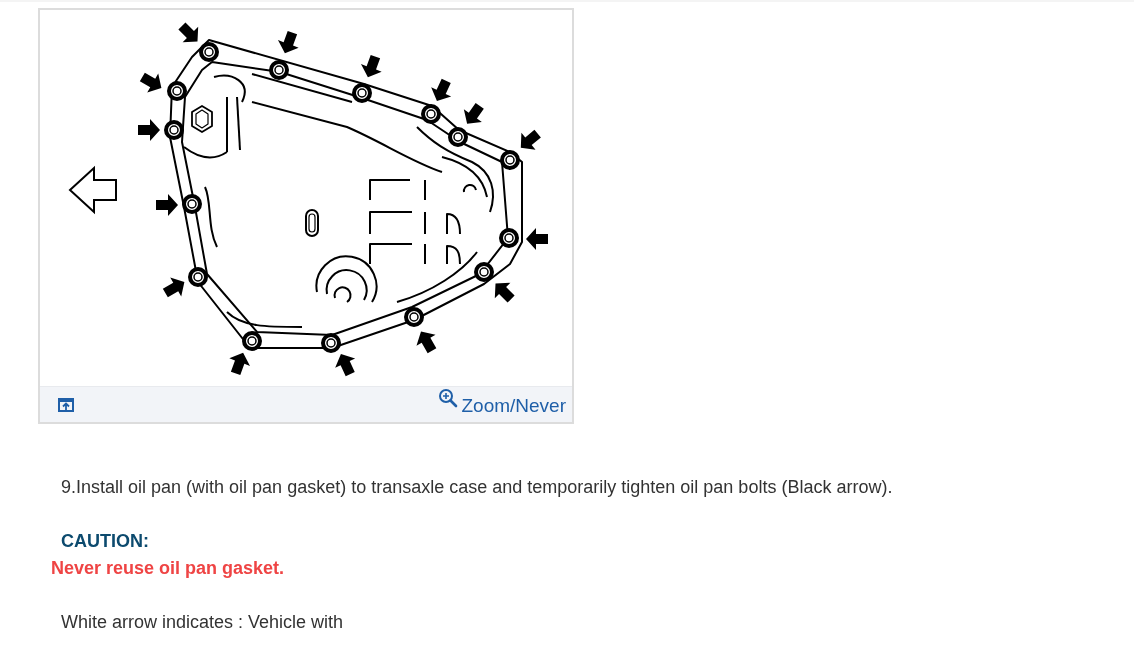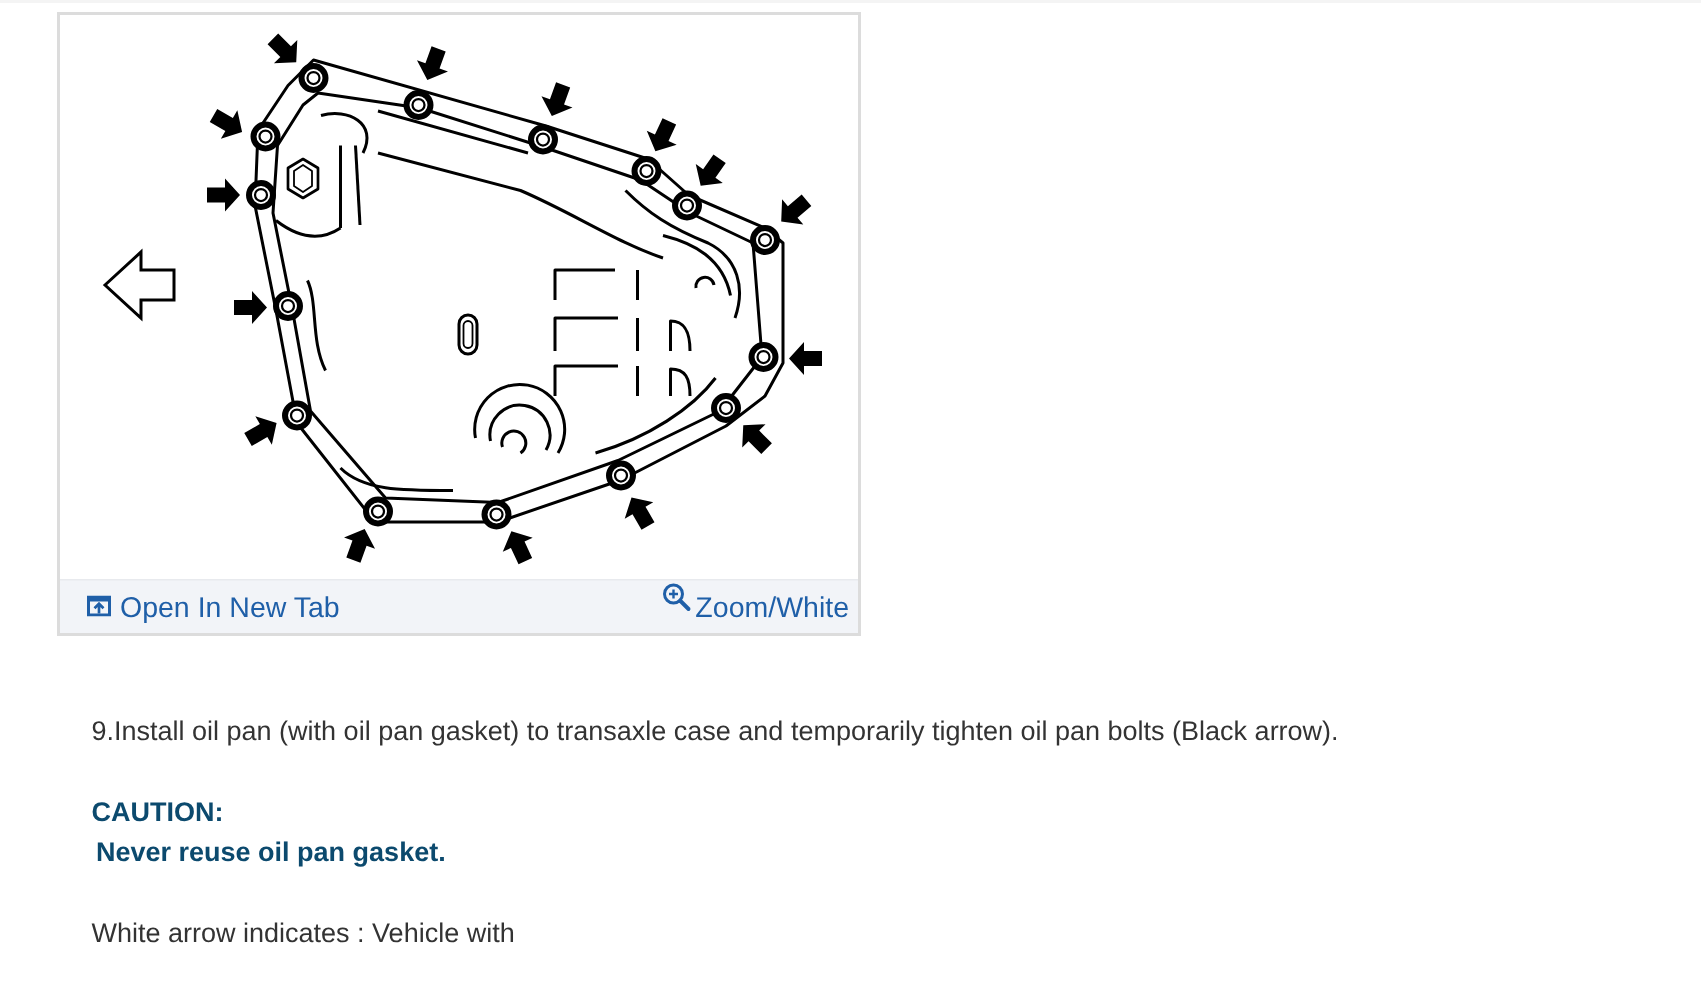"Open In New Tab" span { html: <span>Open In New Tab</span> -> none }
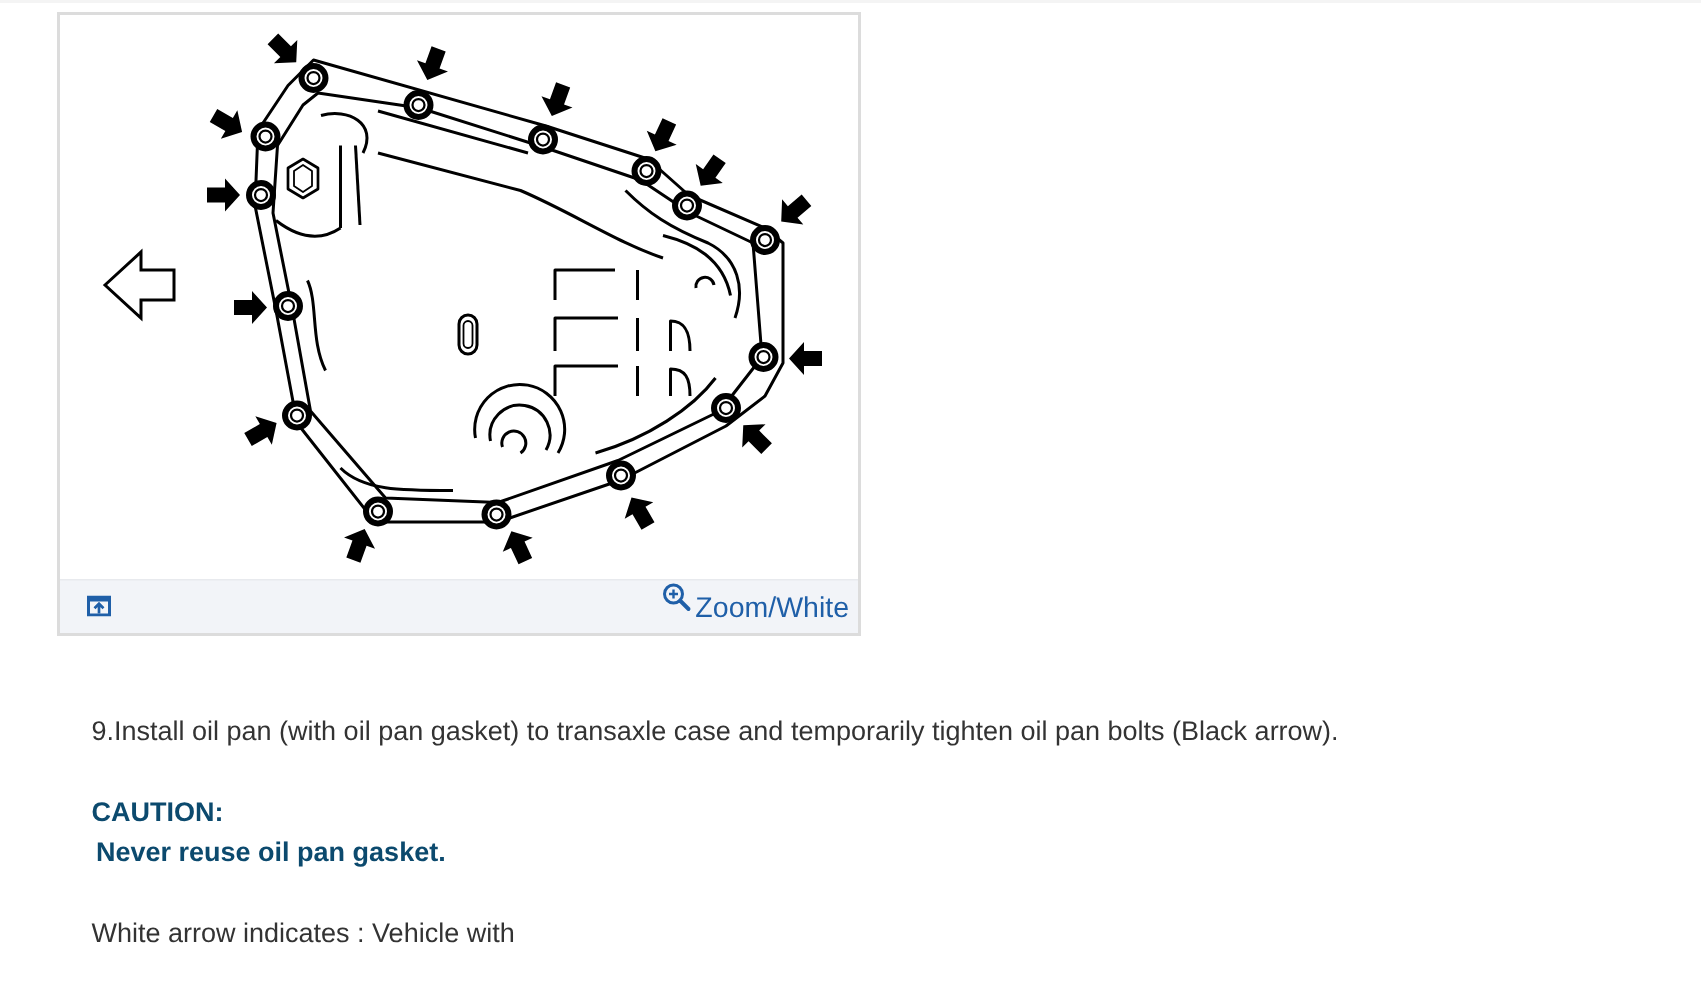"Zoom/White" span { text: Zoom/White -> Zoom/Never }
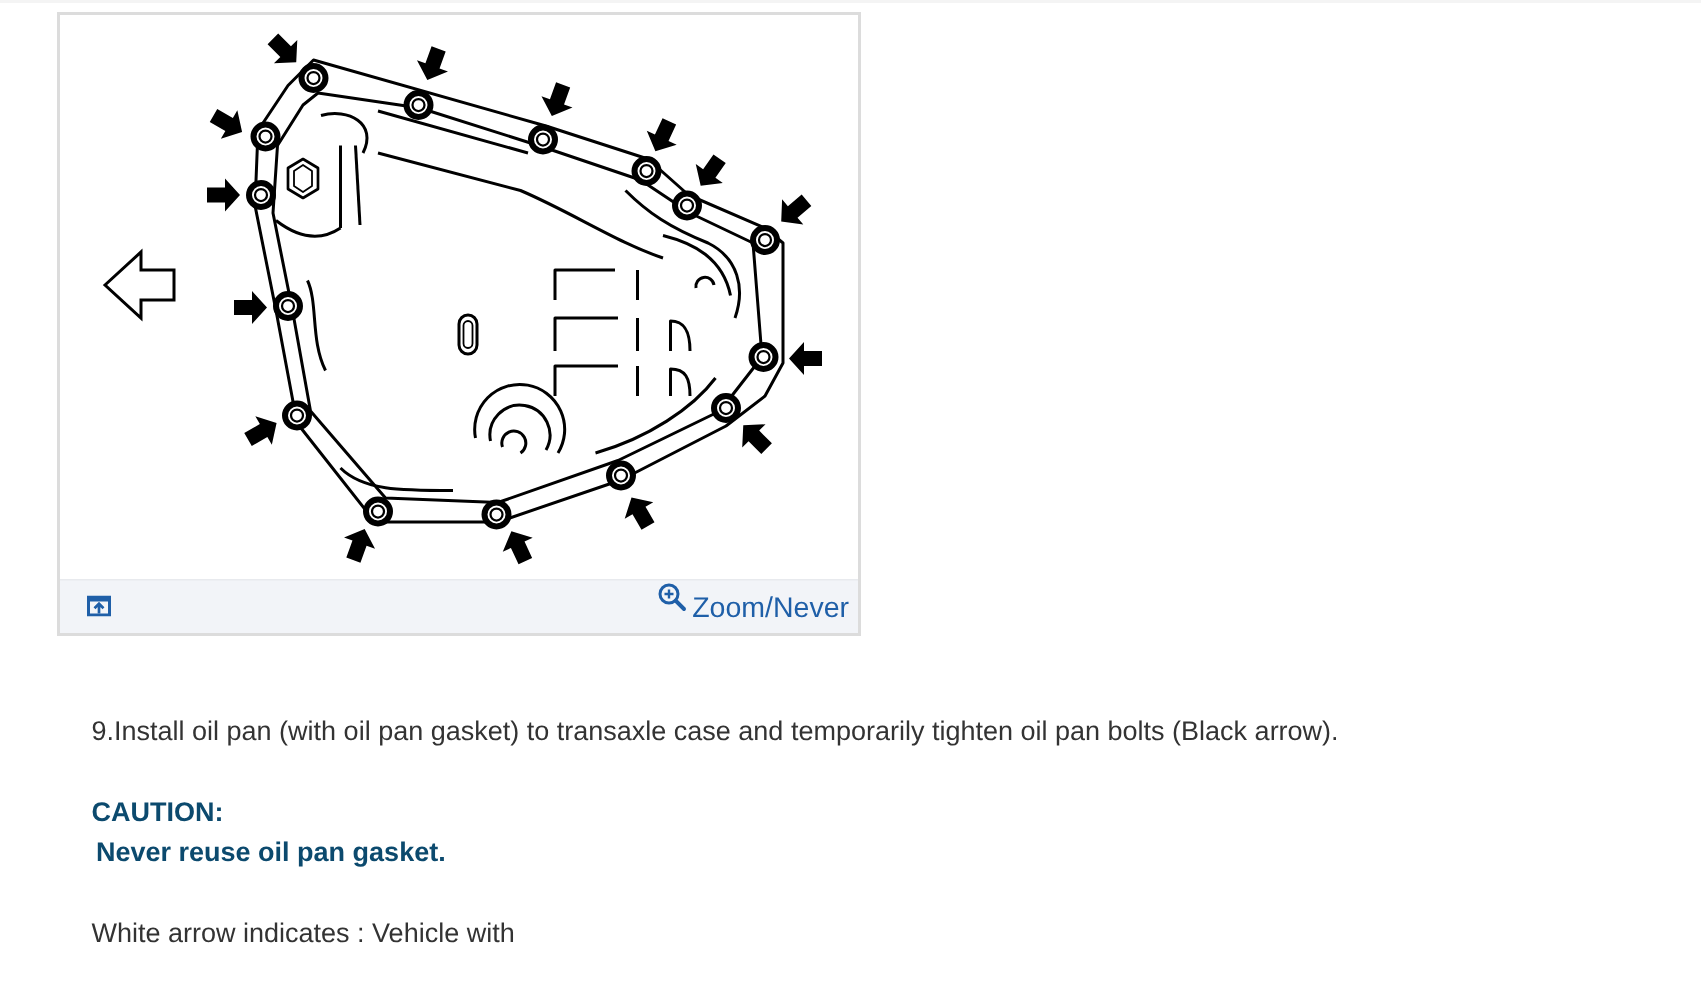"Never reuse oil pan gasket." .caution-text { color: #0c4a6e -> #ef4444; left: 64px -> 51px }
